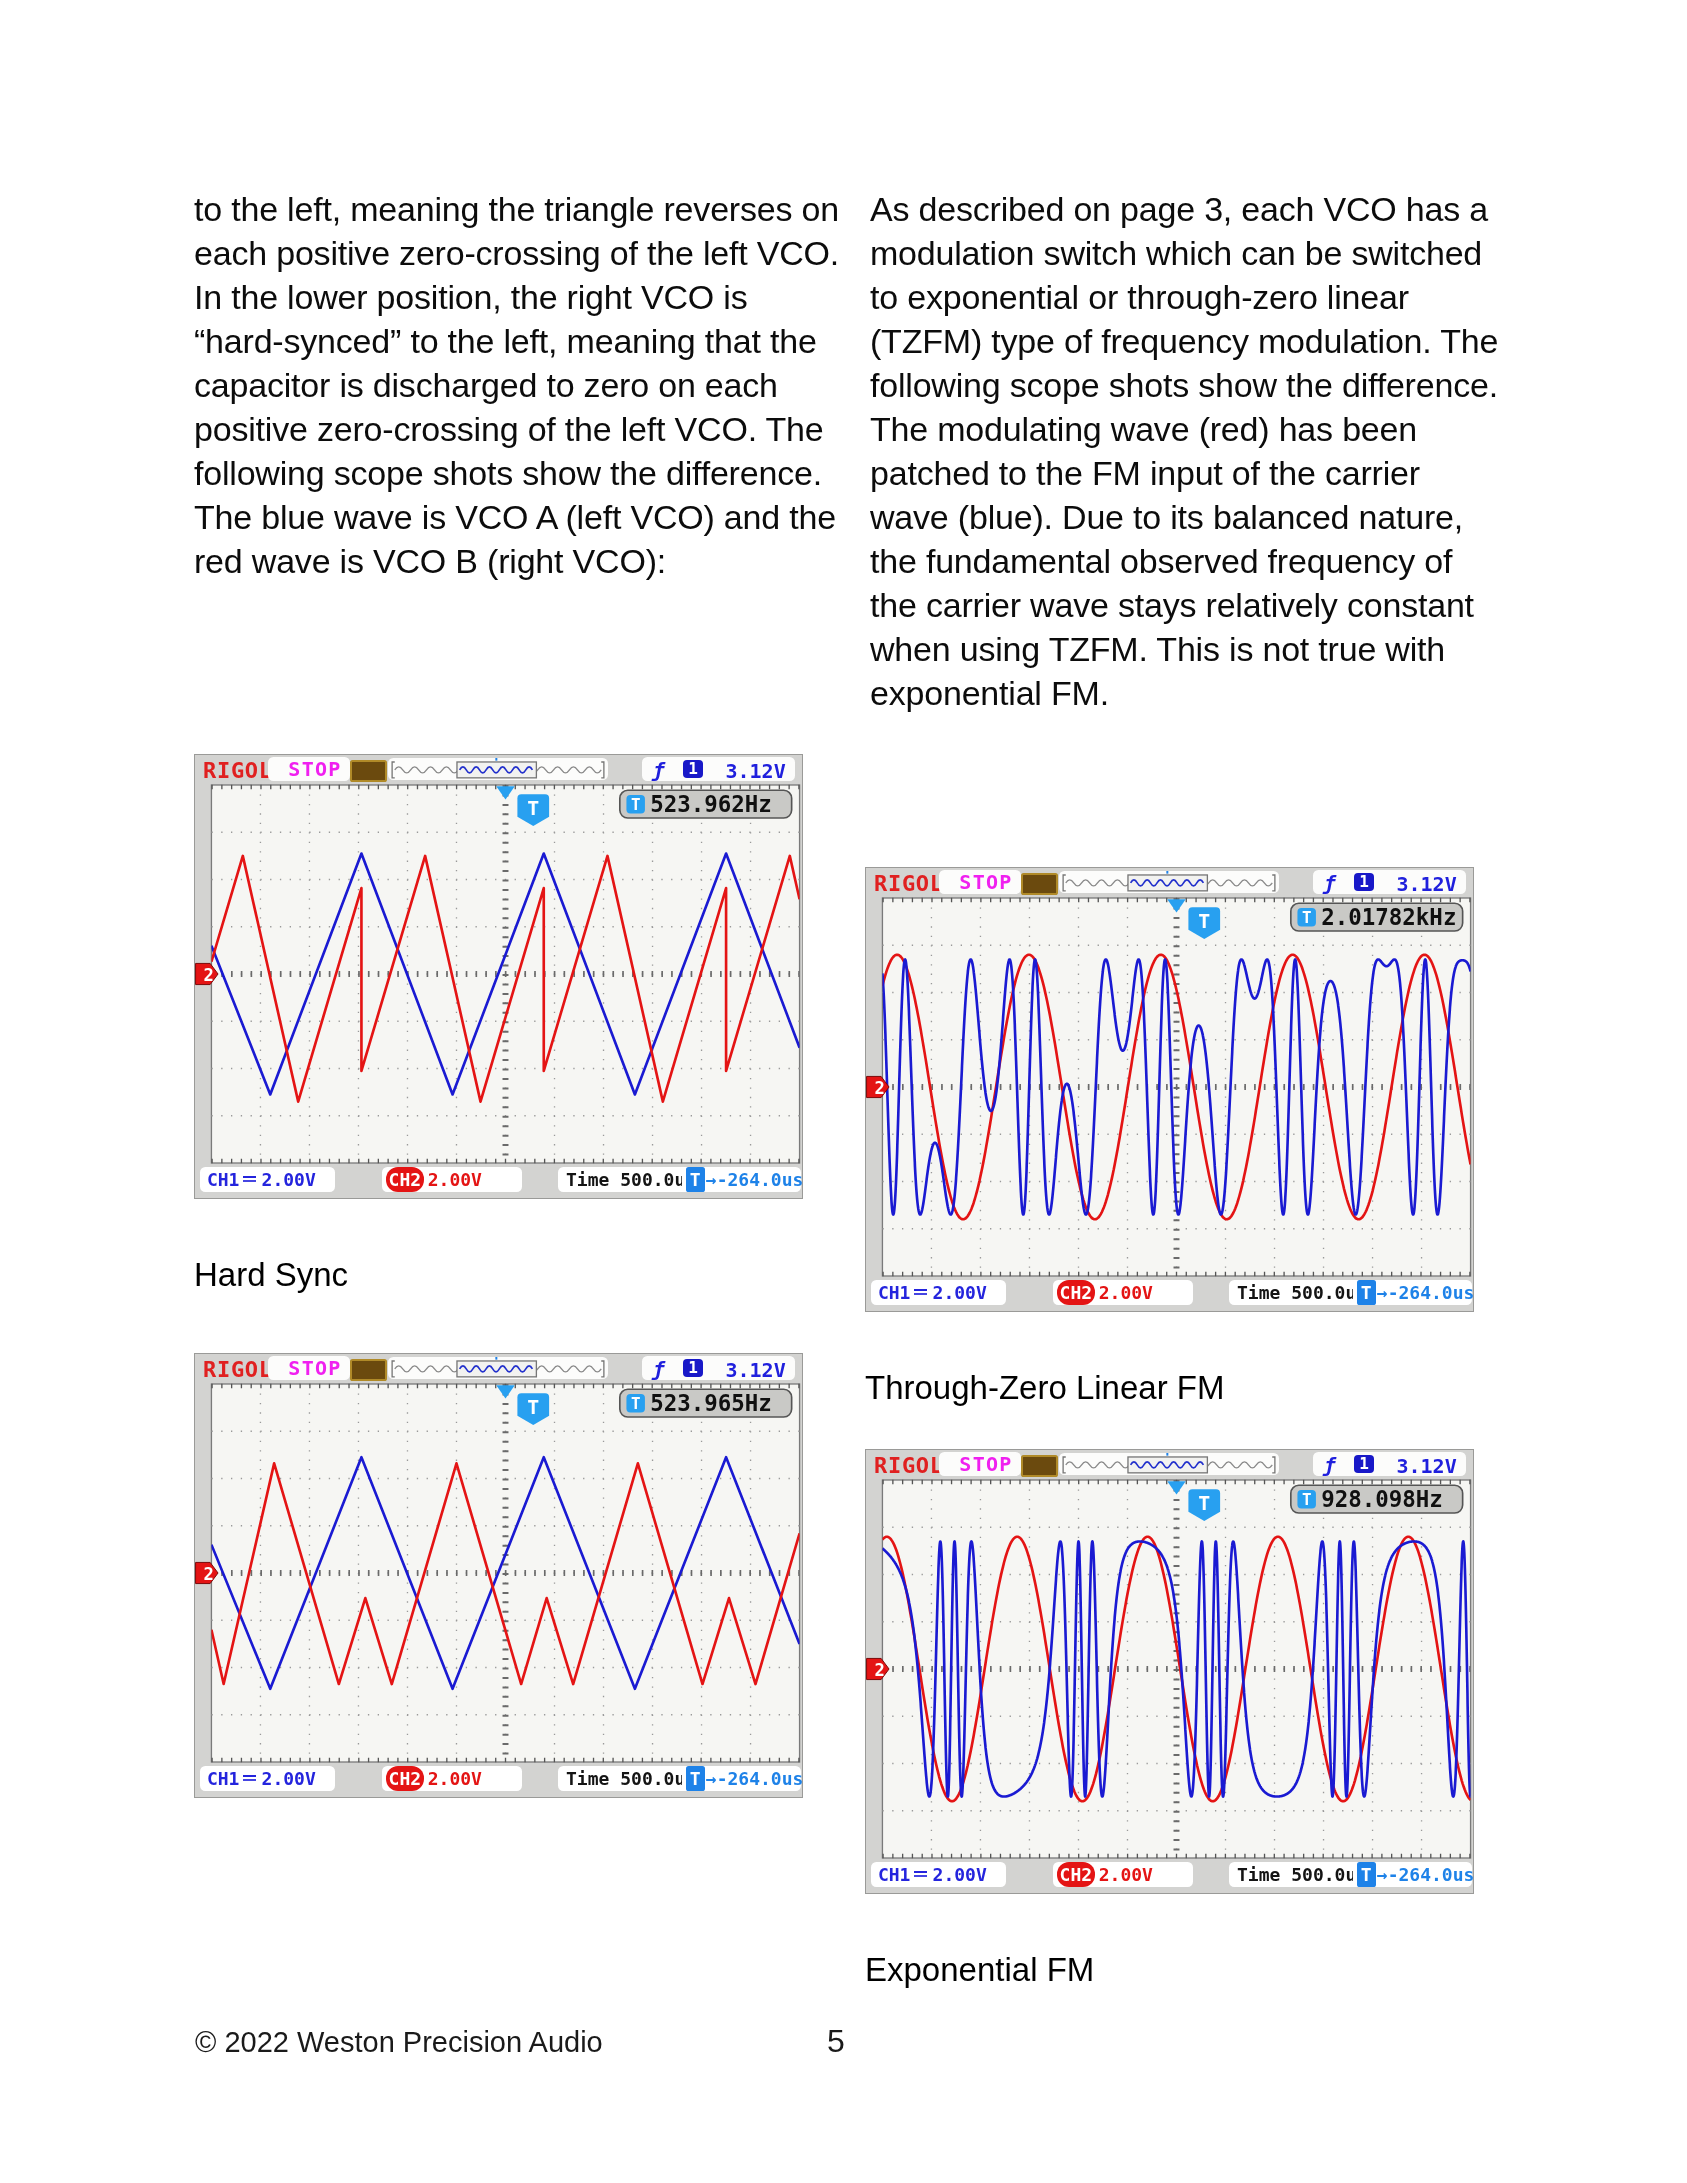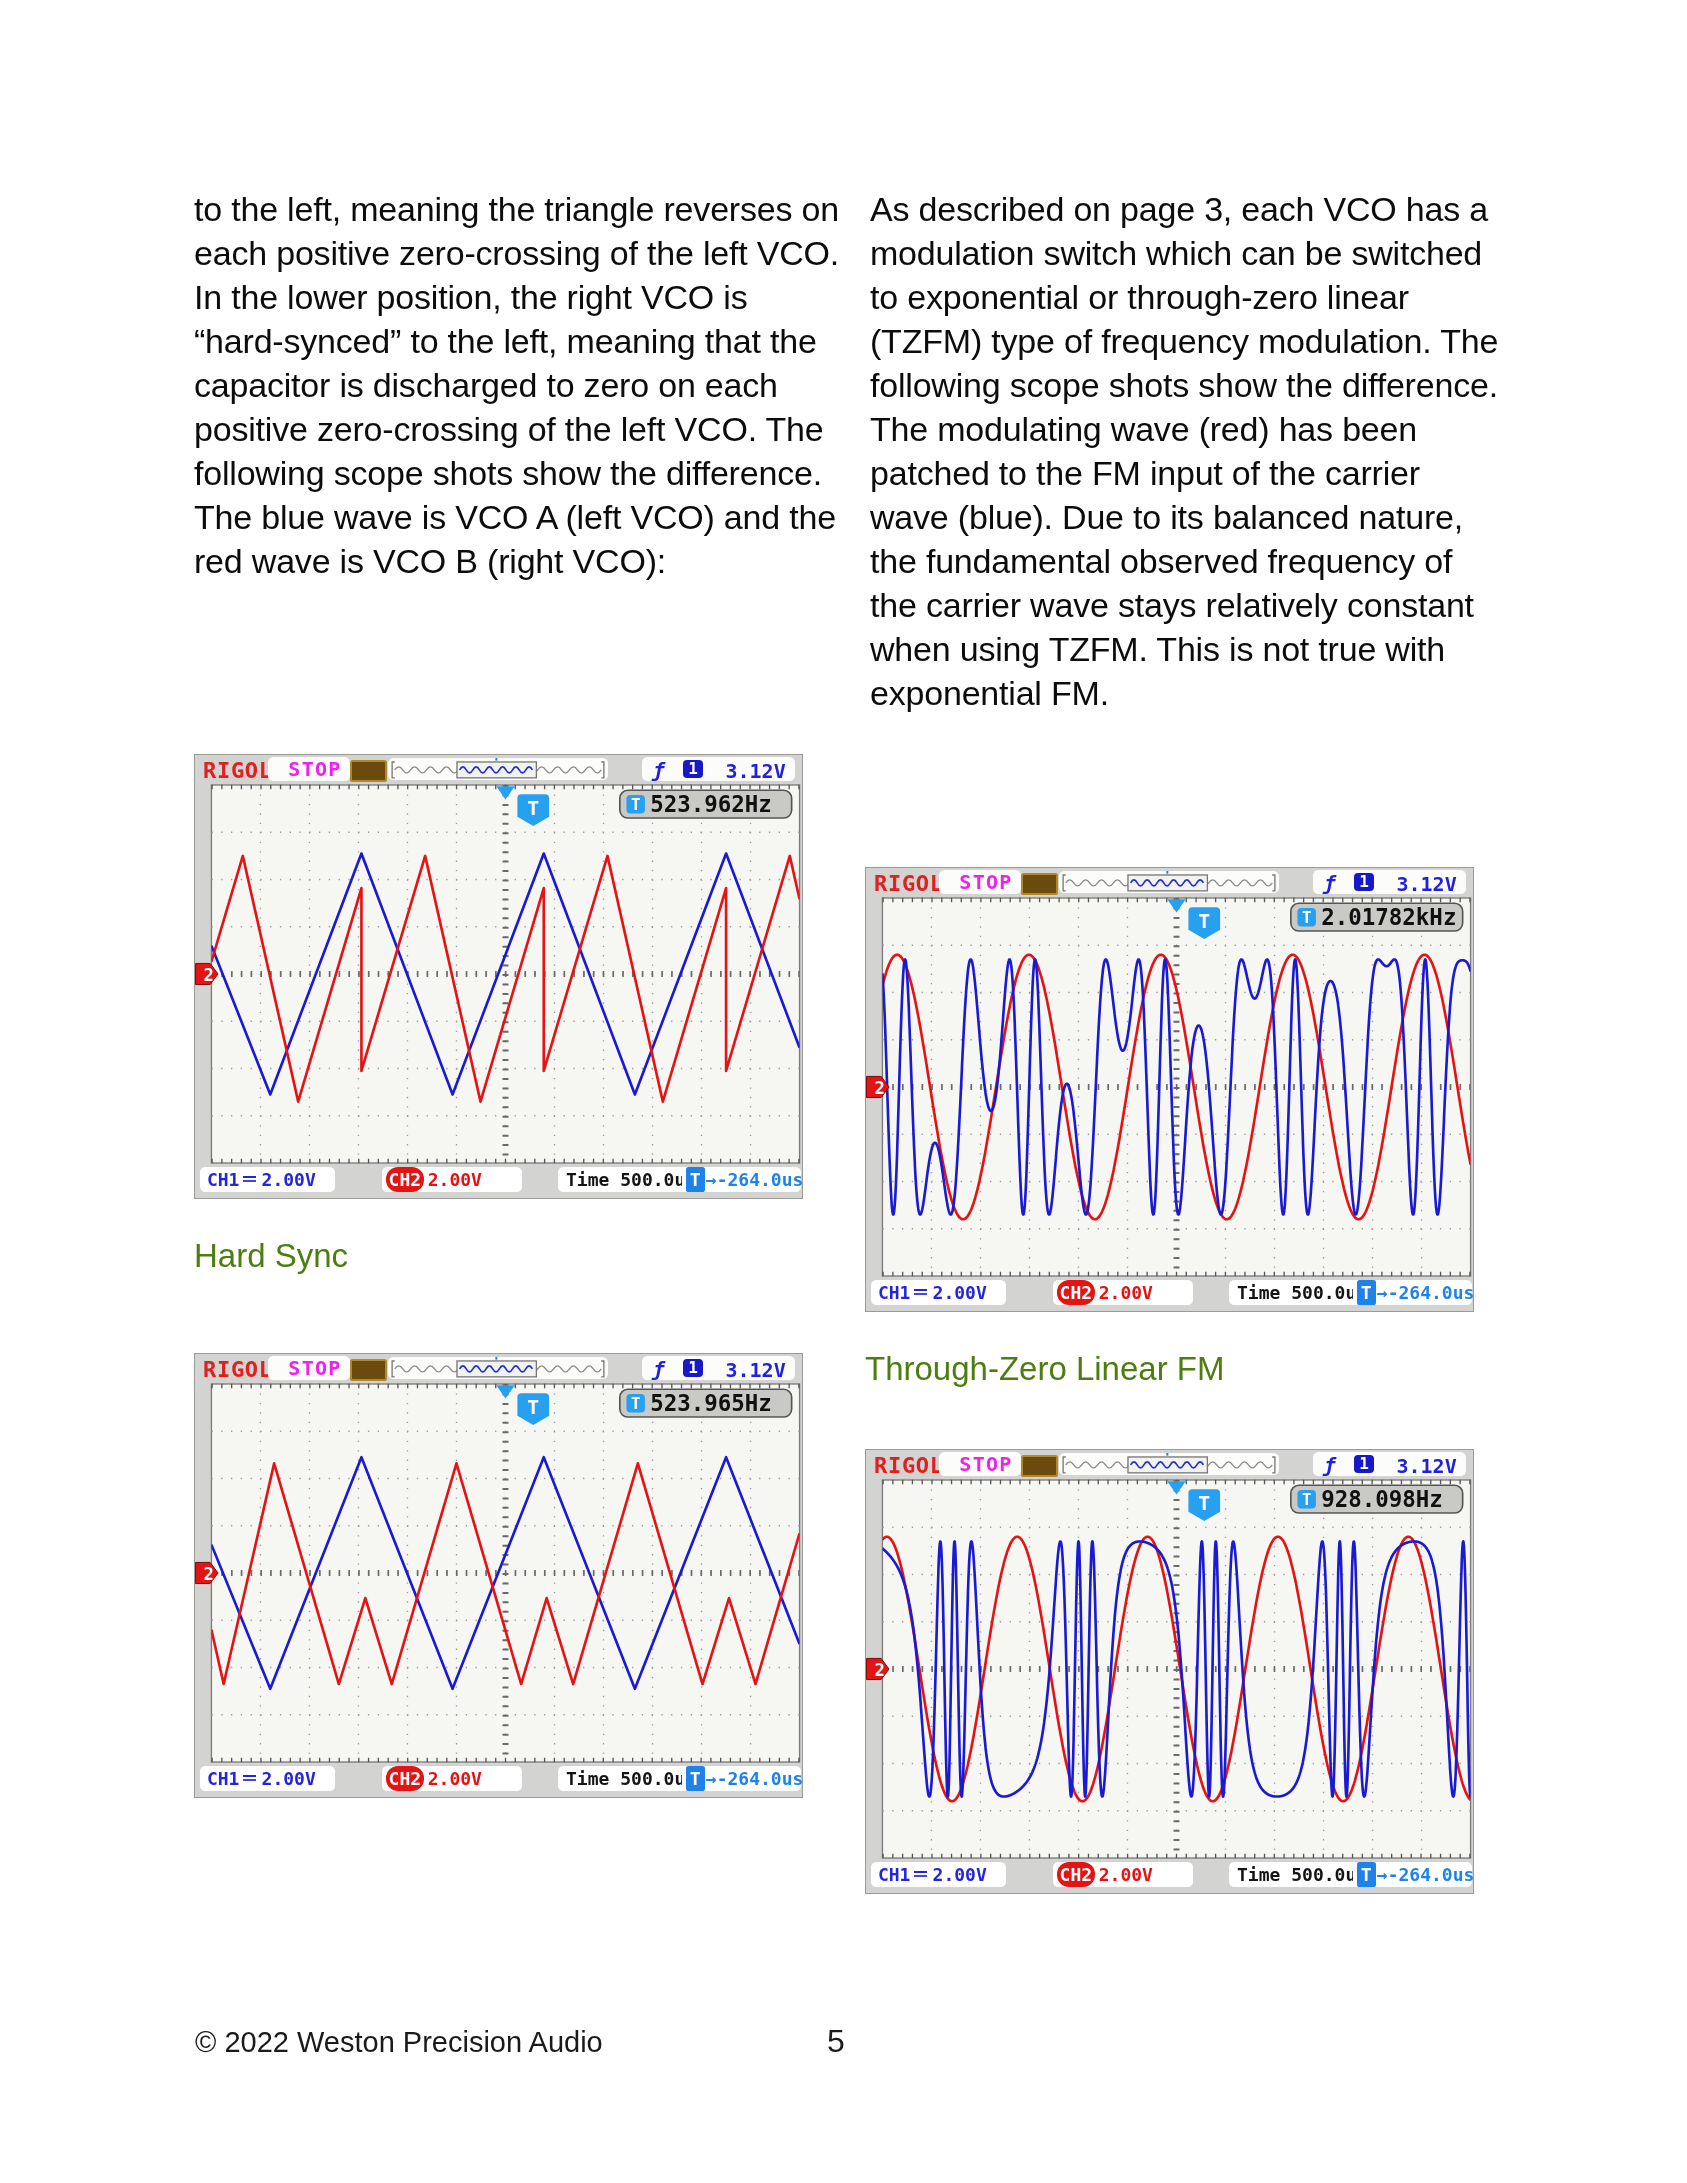"Hard Sync" .caption { color: #4d7c0f -> #000000; margin-top: 38px -> 57px }
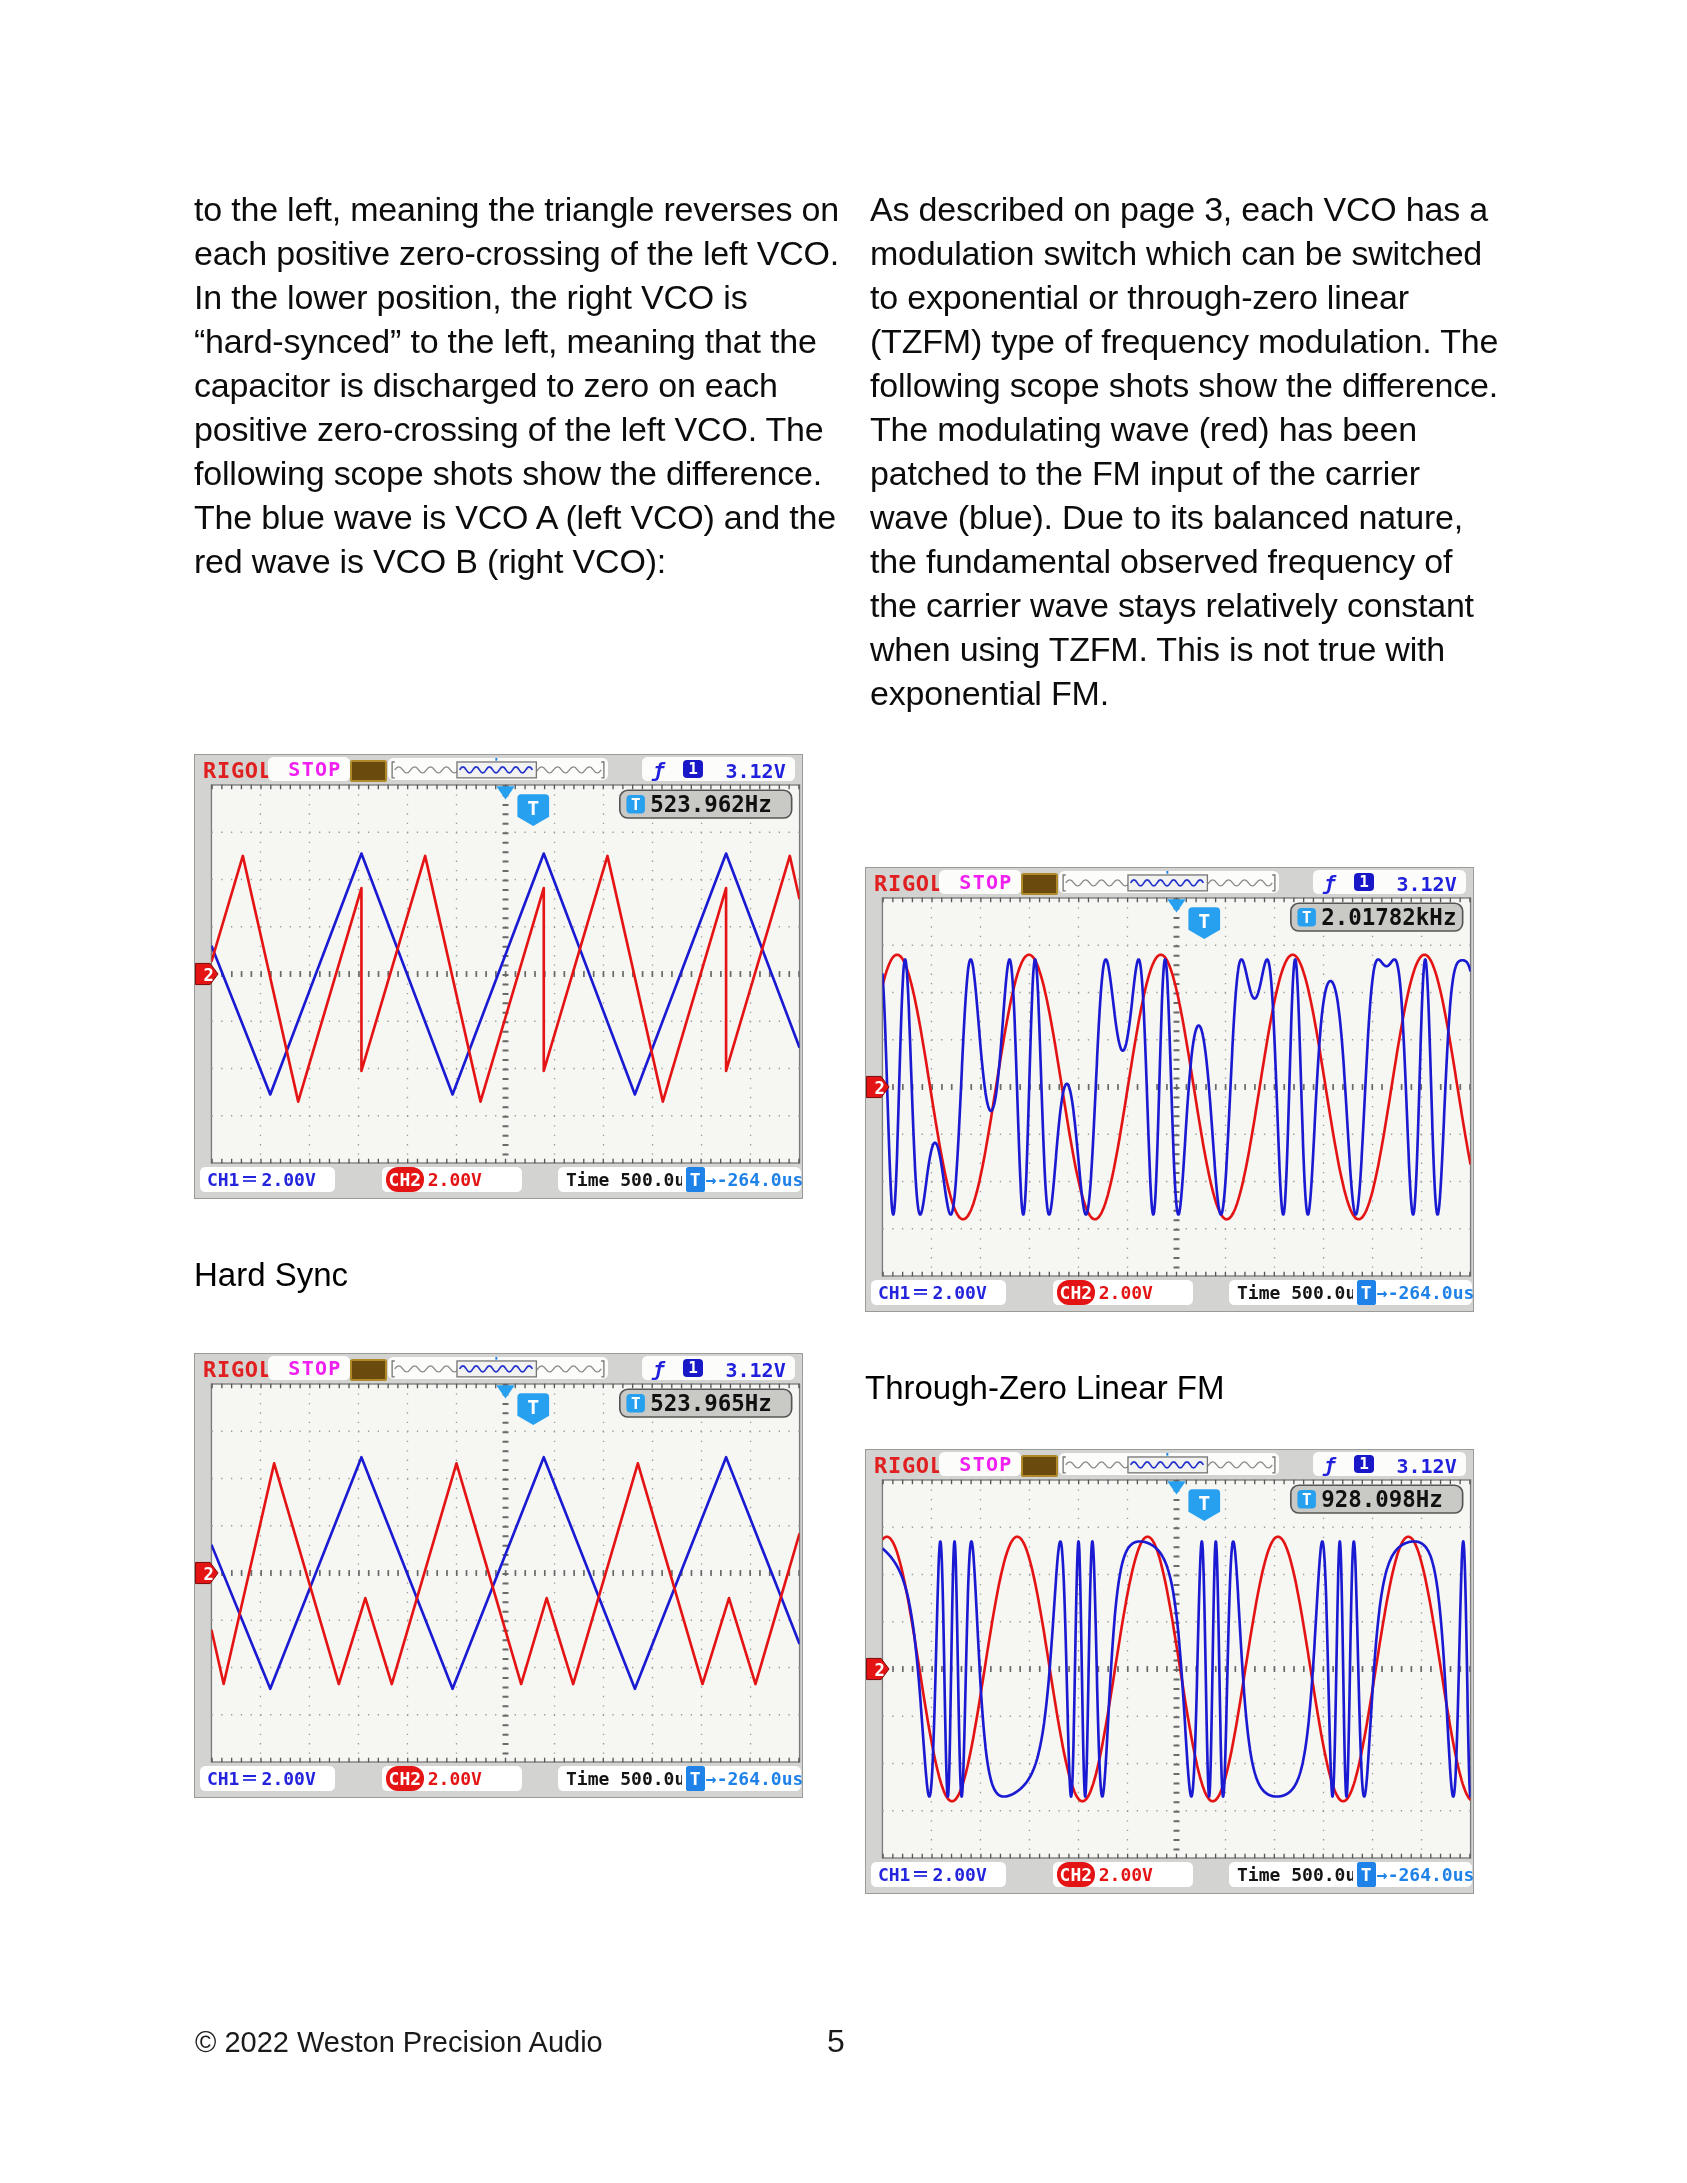"Exponential FM" div.caption { html: none -> <div>Exponential FM</div> }
